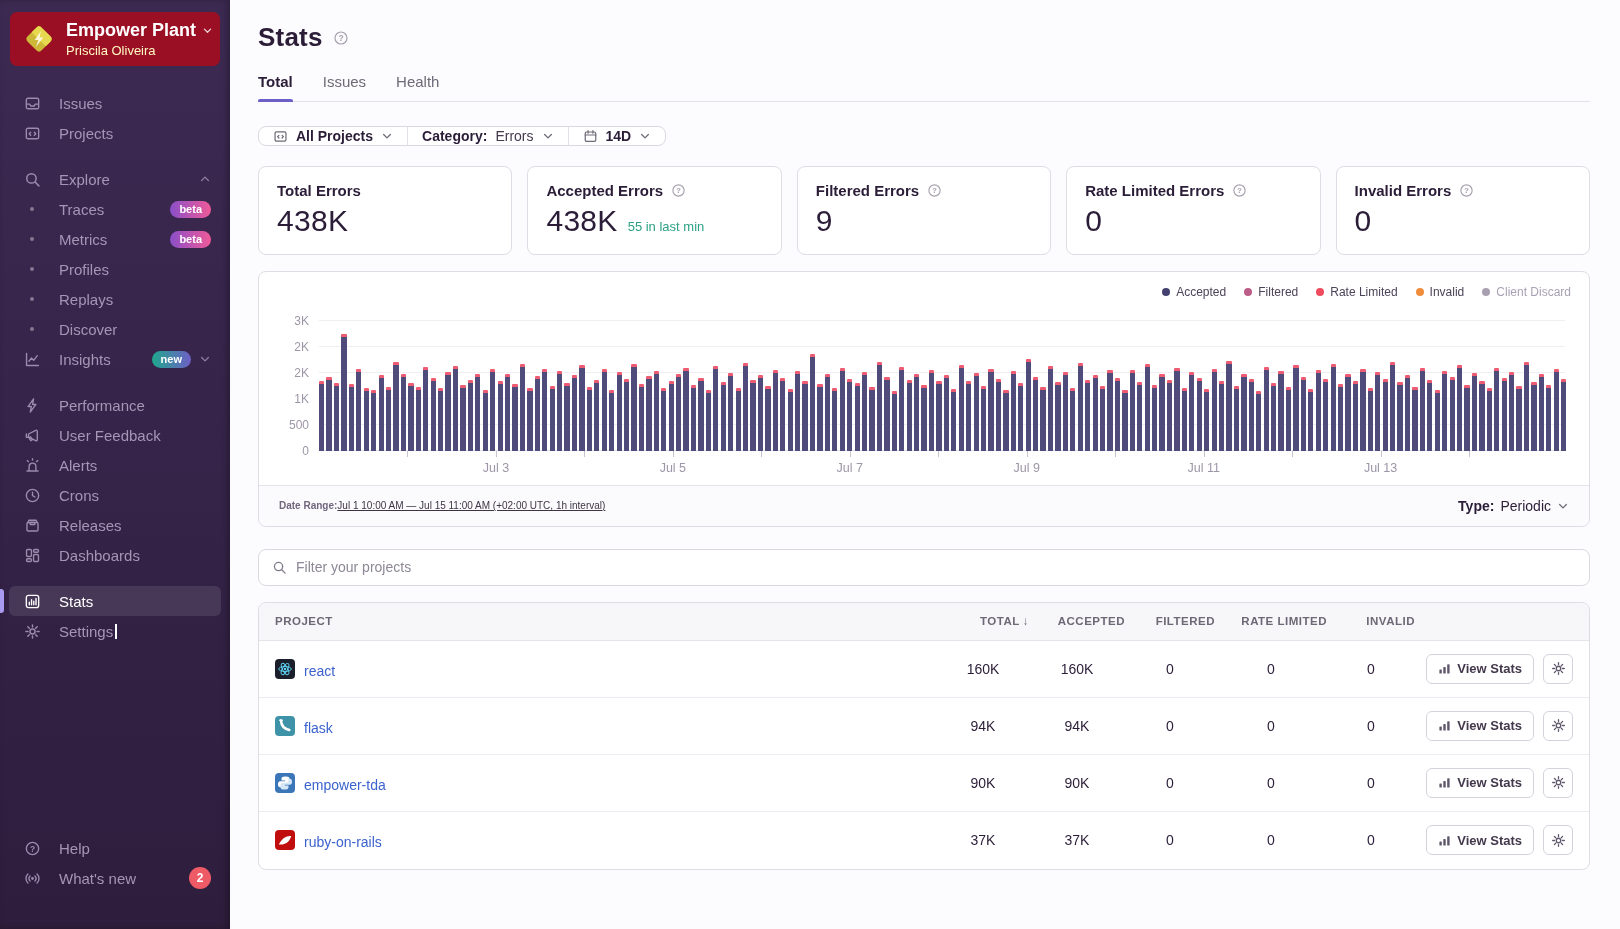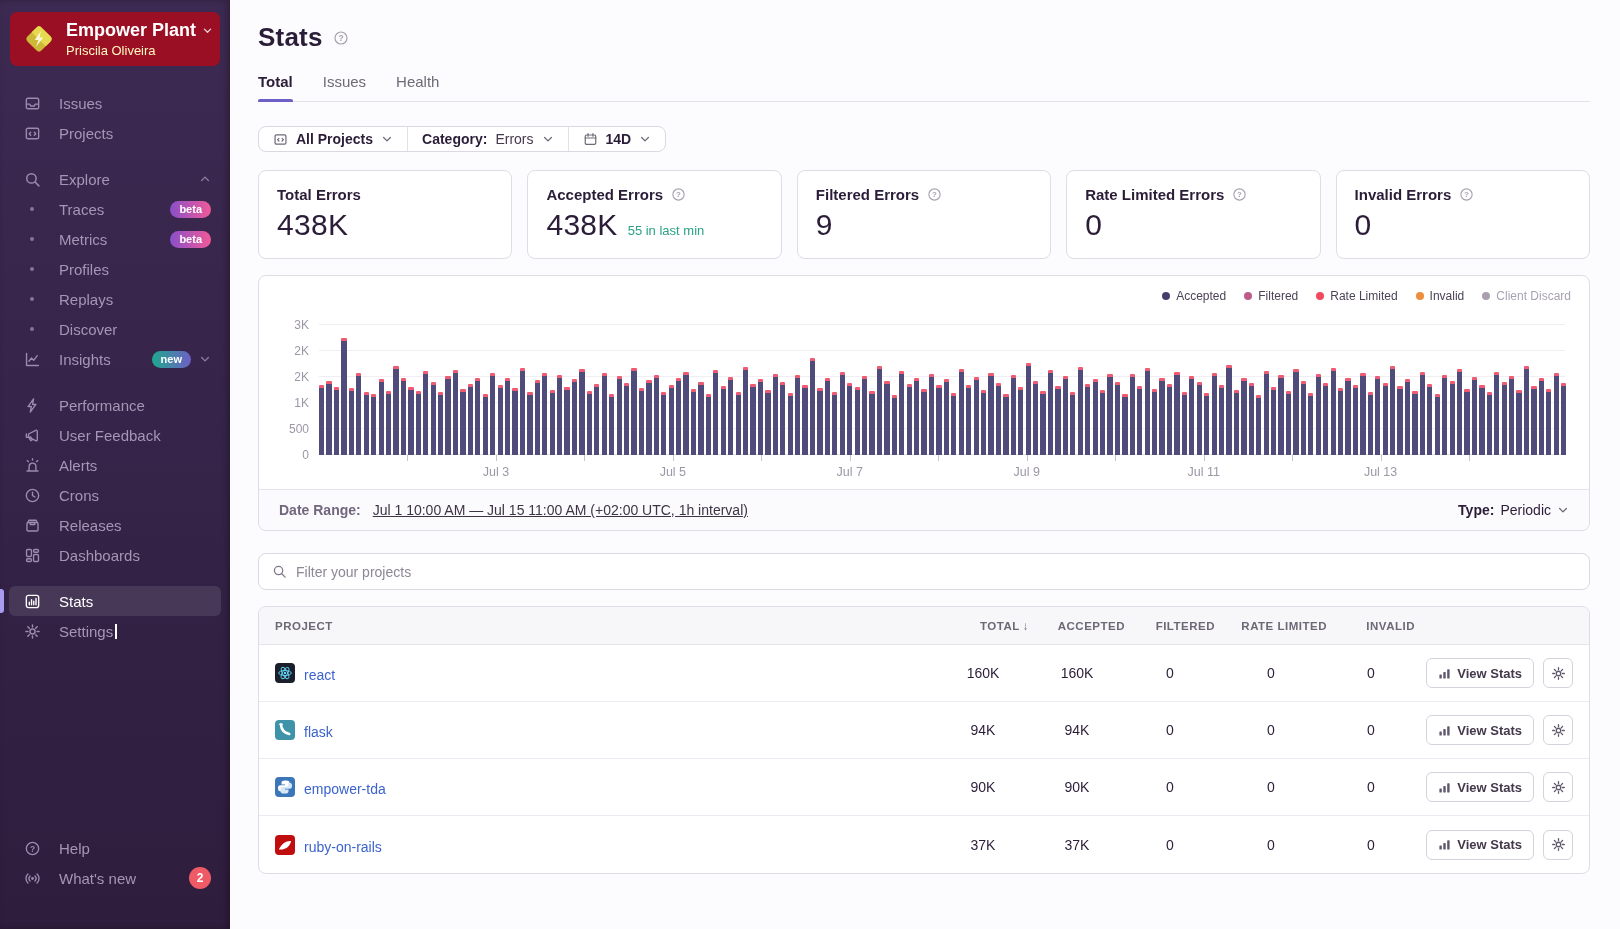"All Projects" .filter-bar { height: 26px -> 20px }
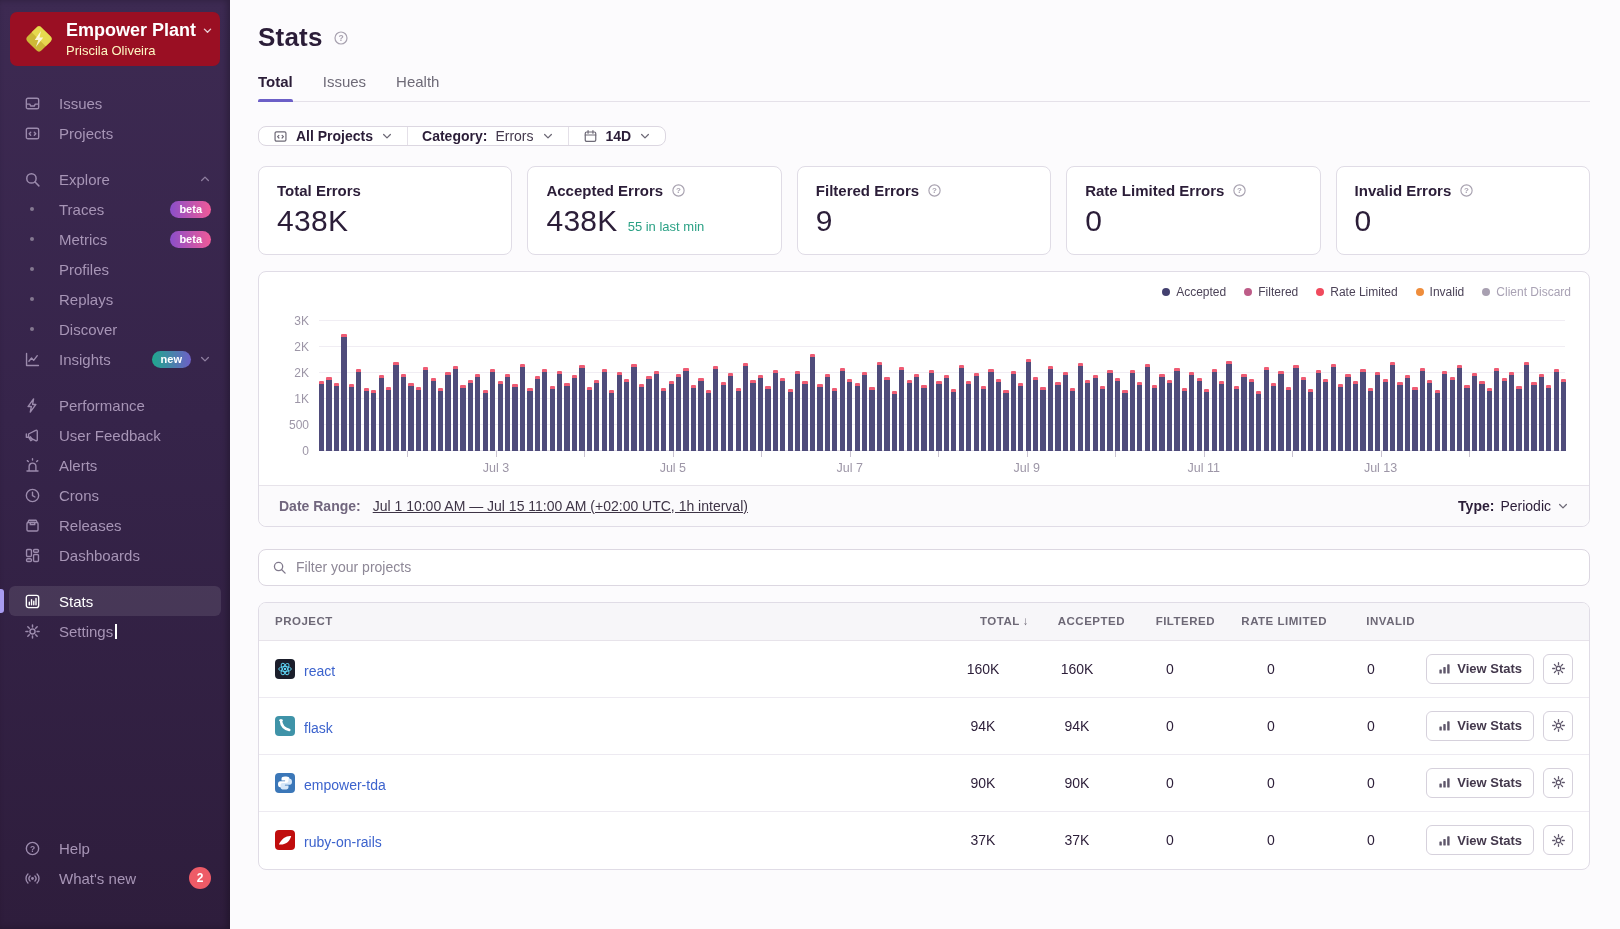"Date Range:" .dr-left { font-size: 14px -> 10px; gap: 12px -> none }
